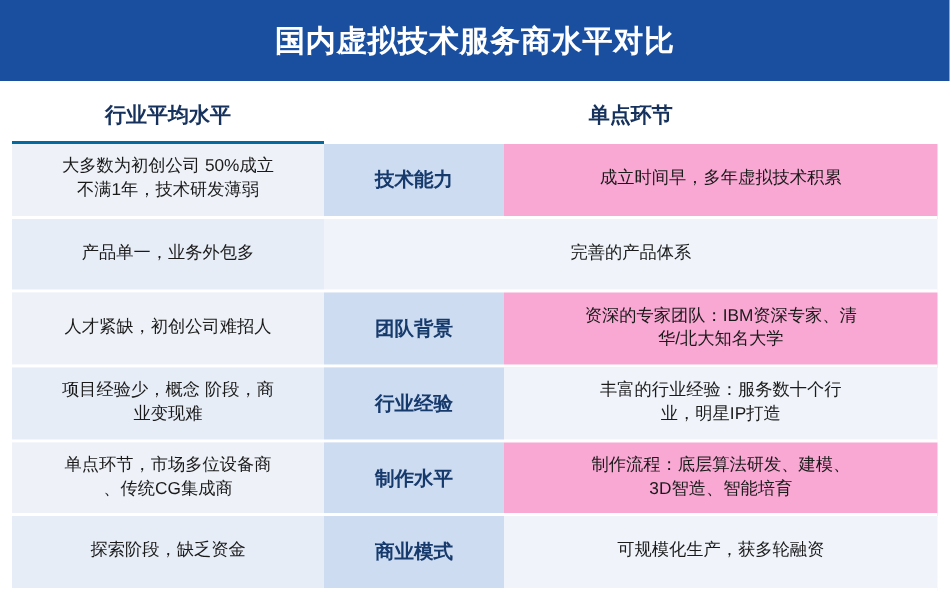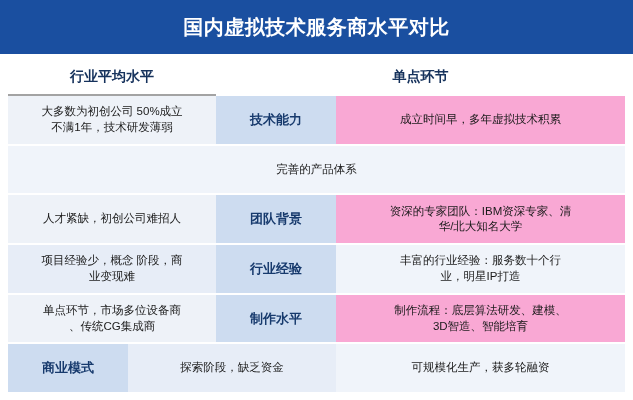"行业平均水平" .row.header-row .col-left { border-bottom: 2px solid #a3a3a3 -> 2px solid #0369a1 }
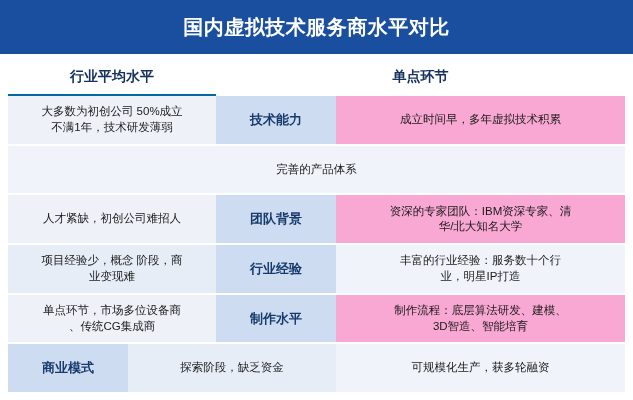"产品单一，业务外包多" div.cell { html: none -> <div> <span>产品单一，业务外包多</span> </div> }
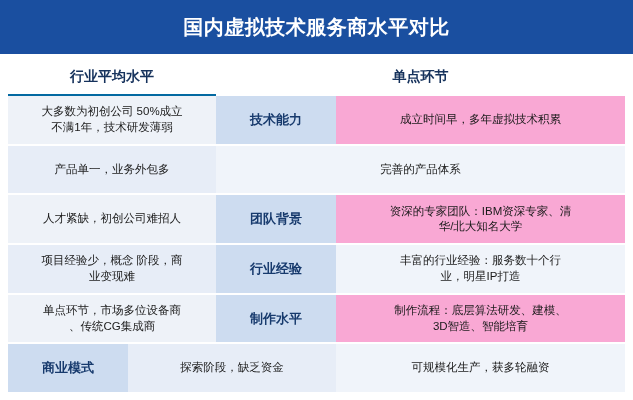"商业模式" div.cell { order: before "探索阶段，缺乏资金" -> after "探索阶段，缺乏资金" }
